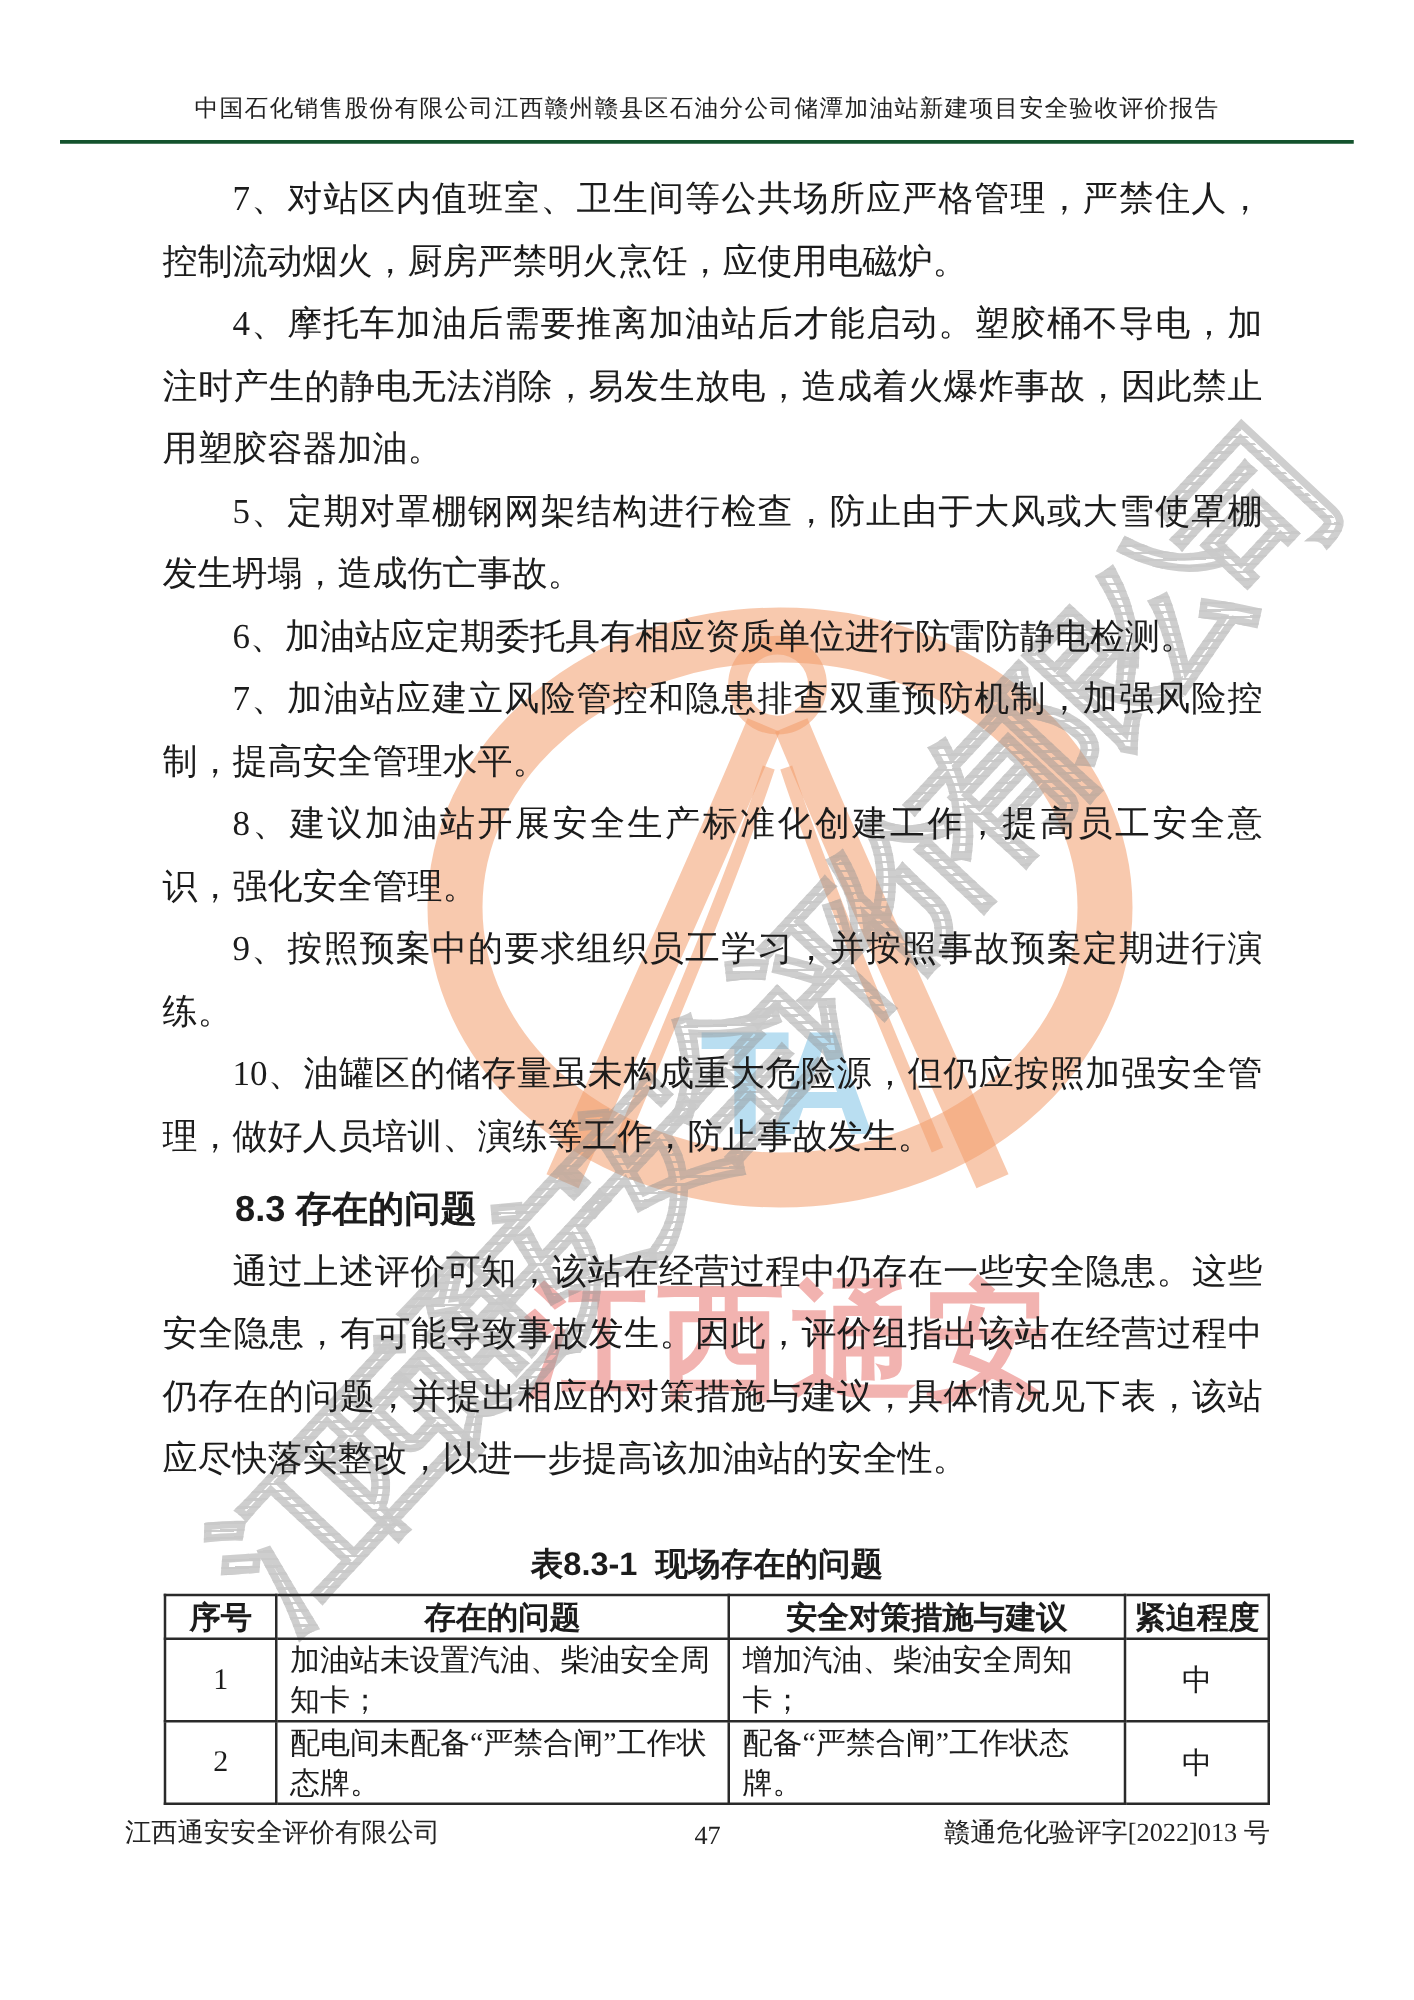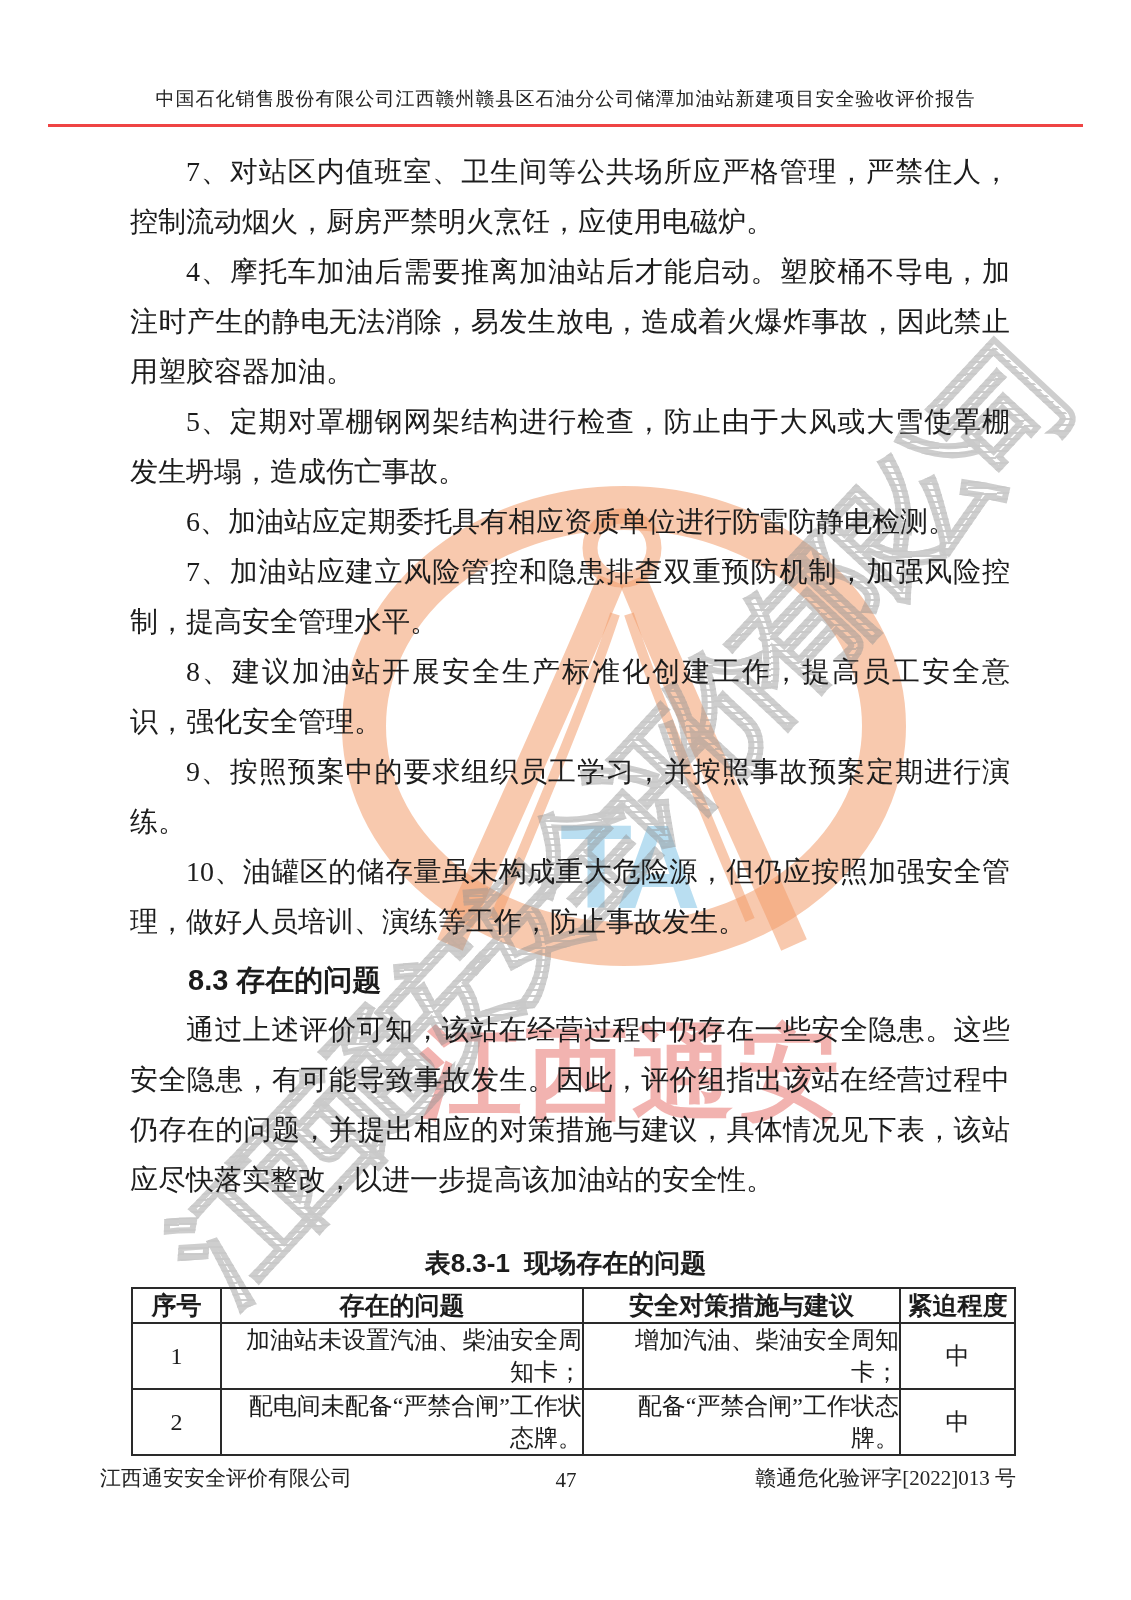"中国石化销售股份有限公司江西赣州赣县区石油分公司储潭加油站新建项目安全验收评价报" .doc-header { border-bottom: 3px solid #ef4444 -> 3px solid #14532d; margin: 12px 48px -> 0 48px }
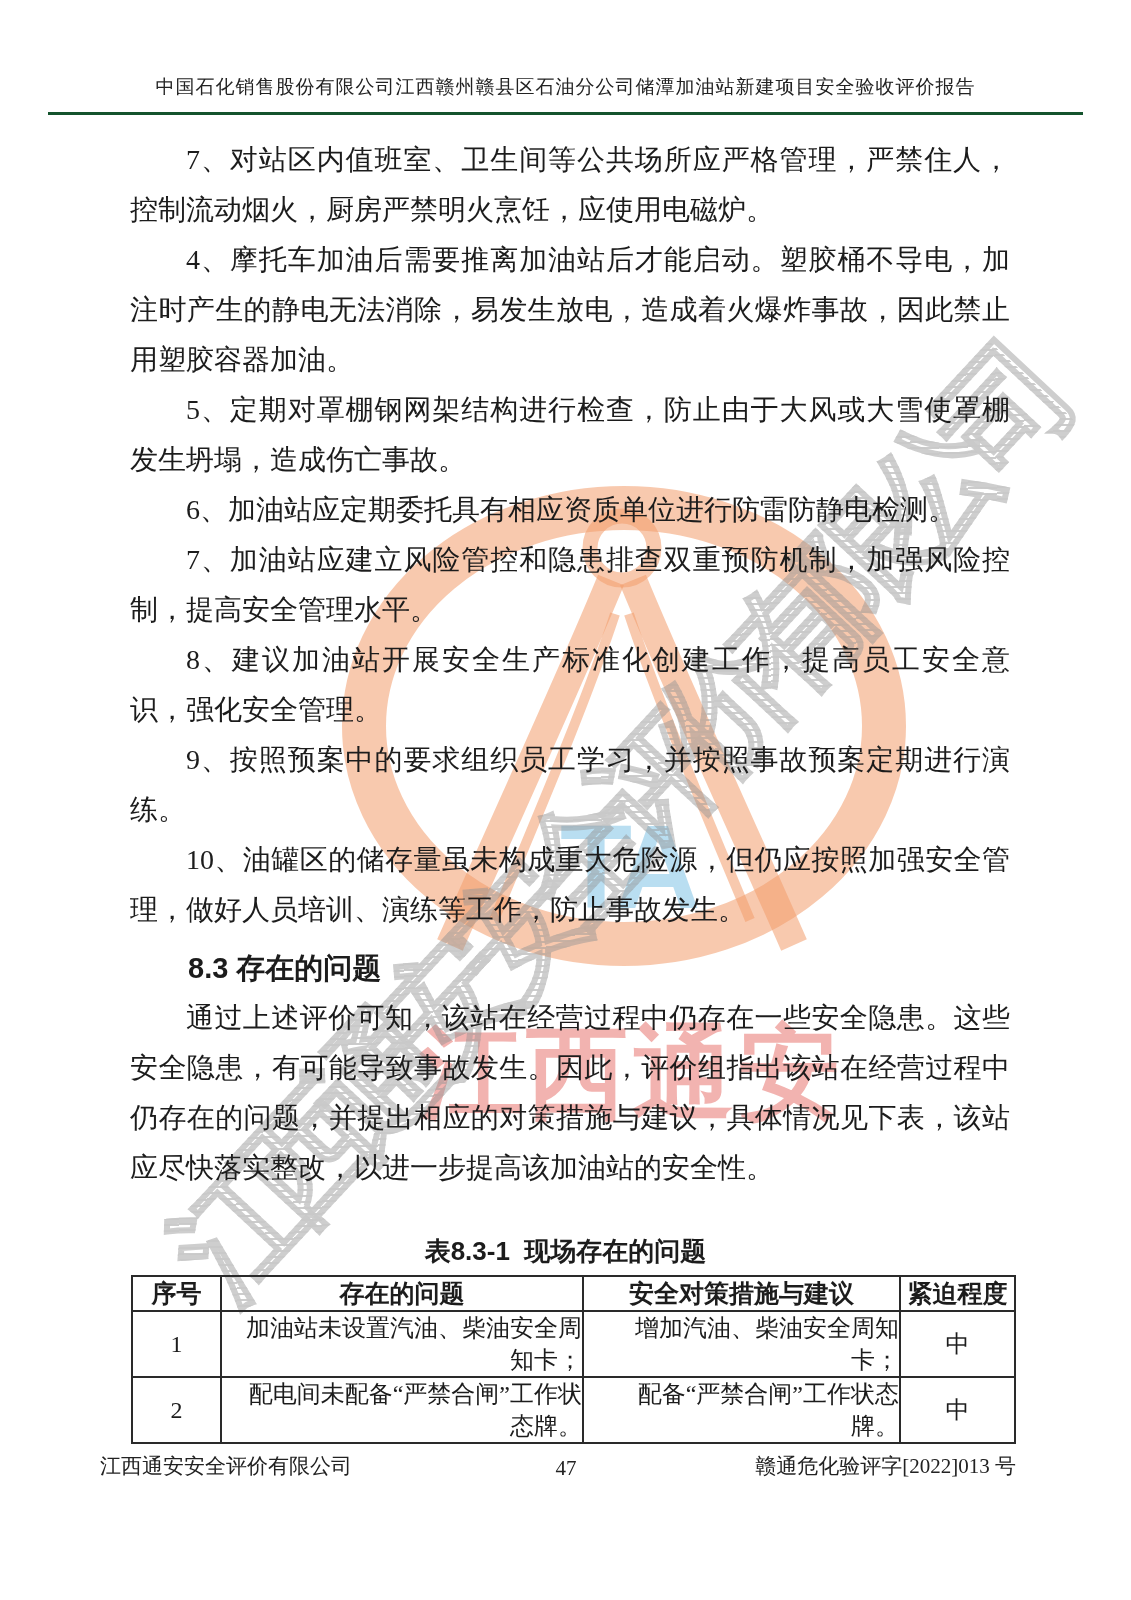"加油站未设置汽油、柴油安全周知卡；" table.problems td.left { text-align: right -> left }
